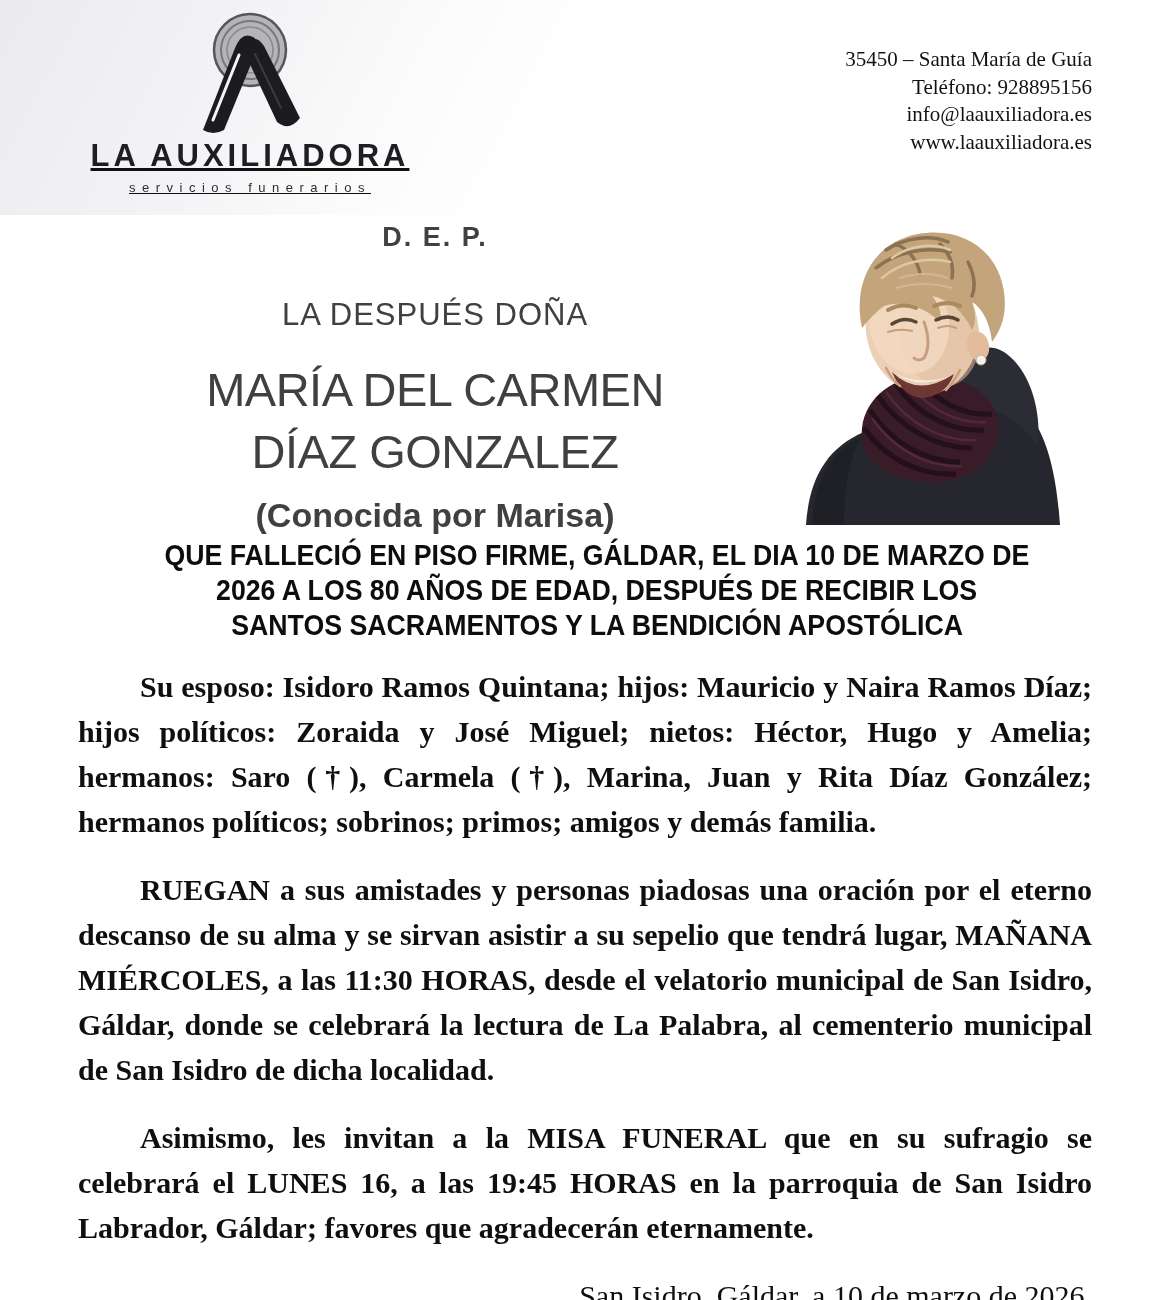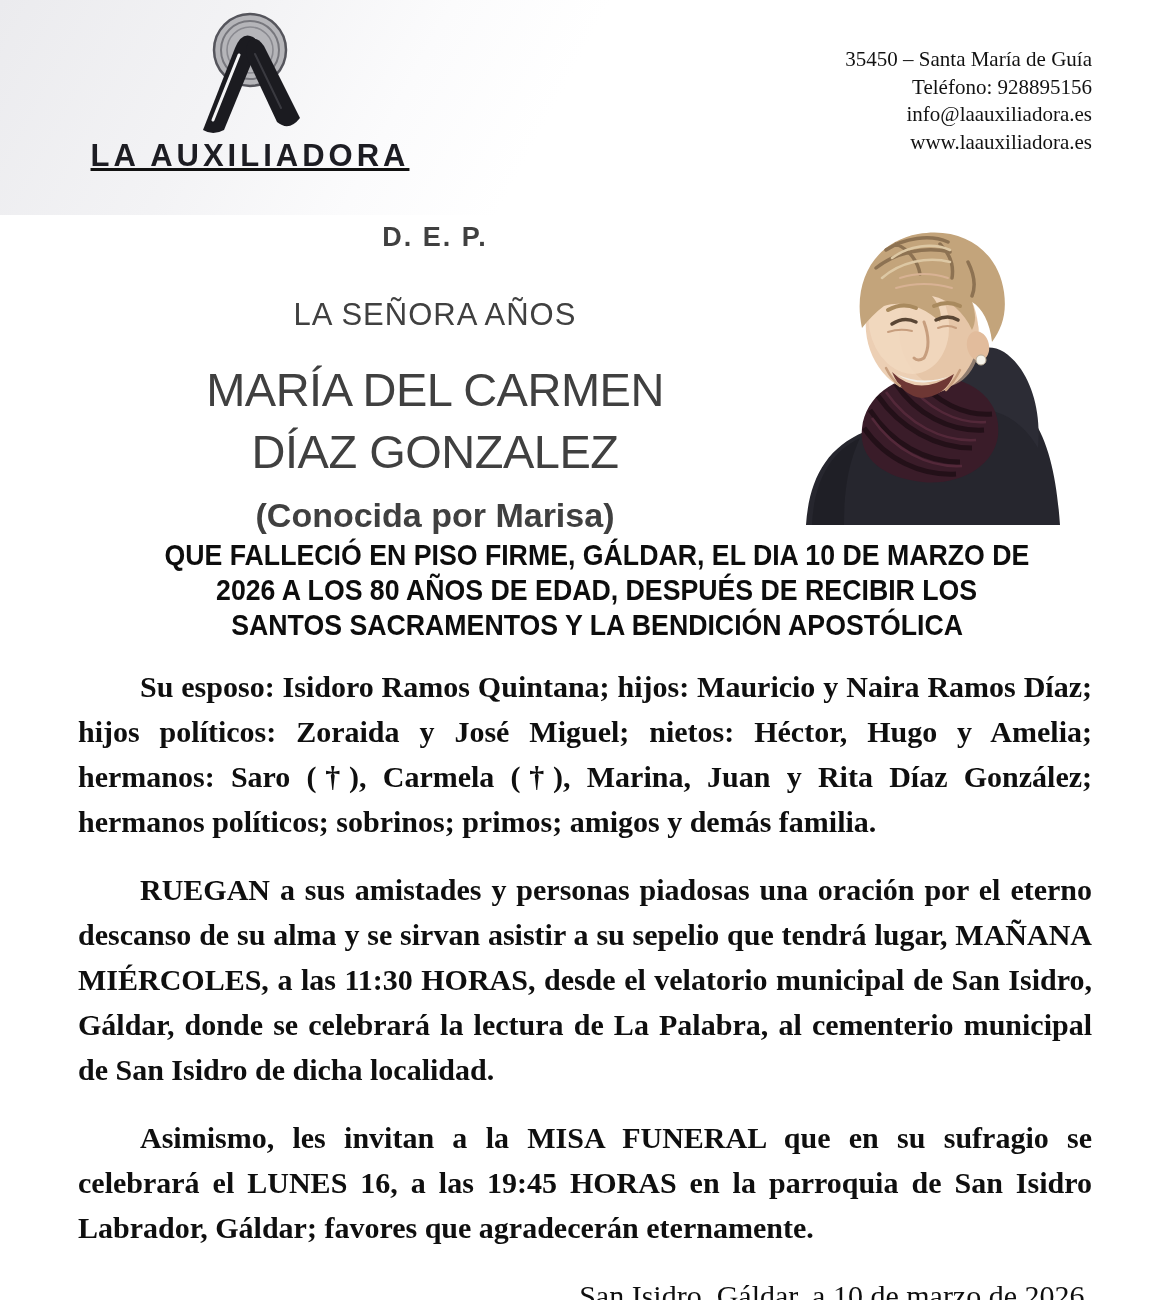"servicios funerarios" div.brand-tagline { html: none -> <div>servicios funerarios</div> }
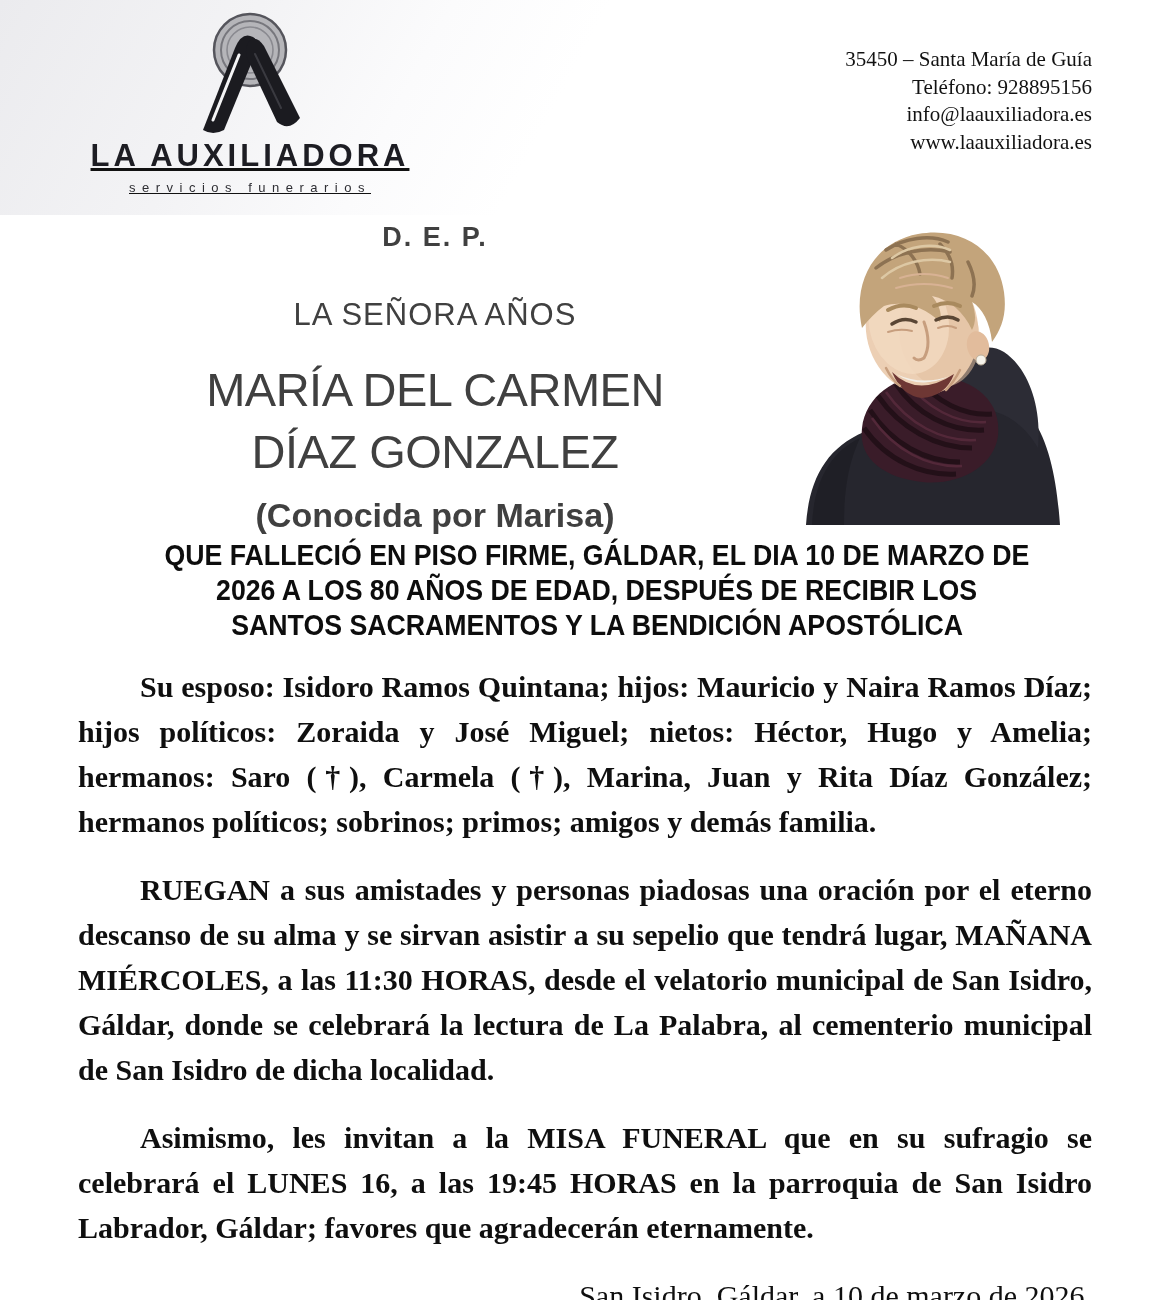"LA SEÑORA AÑOS" div.honorific { text: SEÑORA AÑOS -> DESPUÉS DOÑA }
